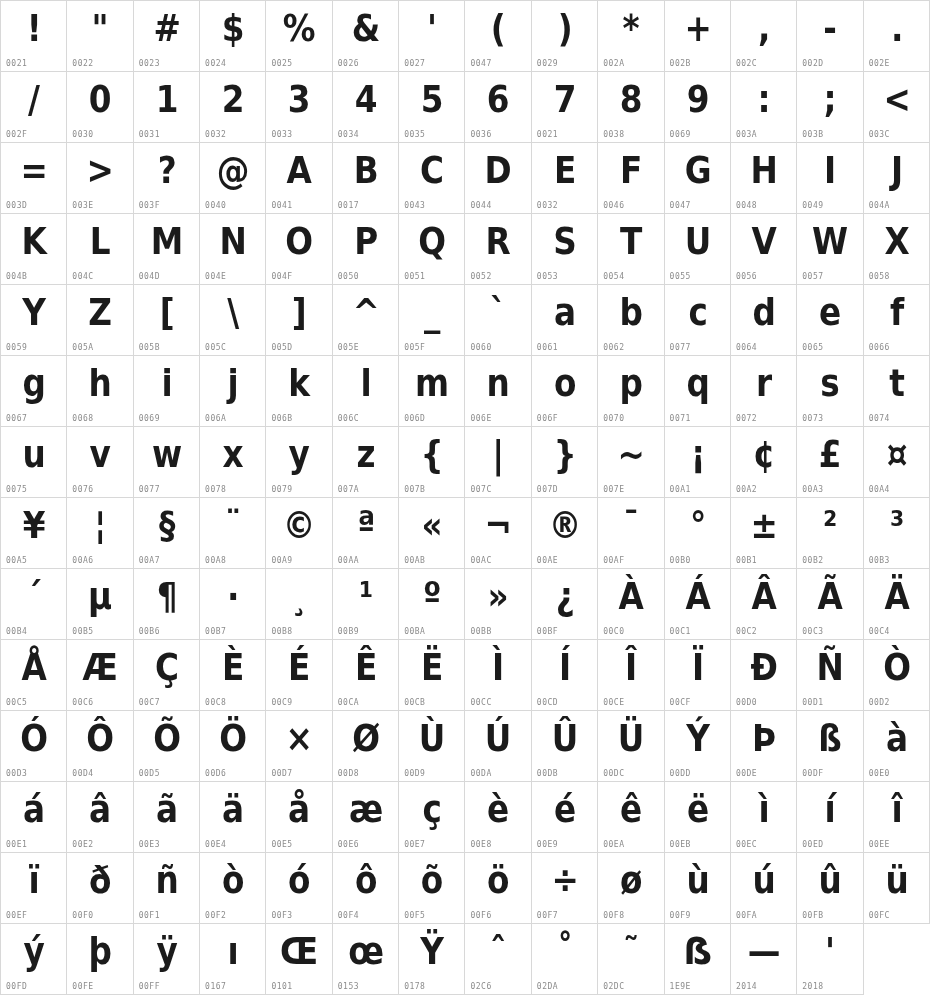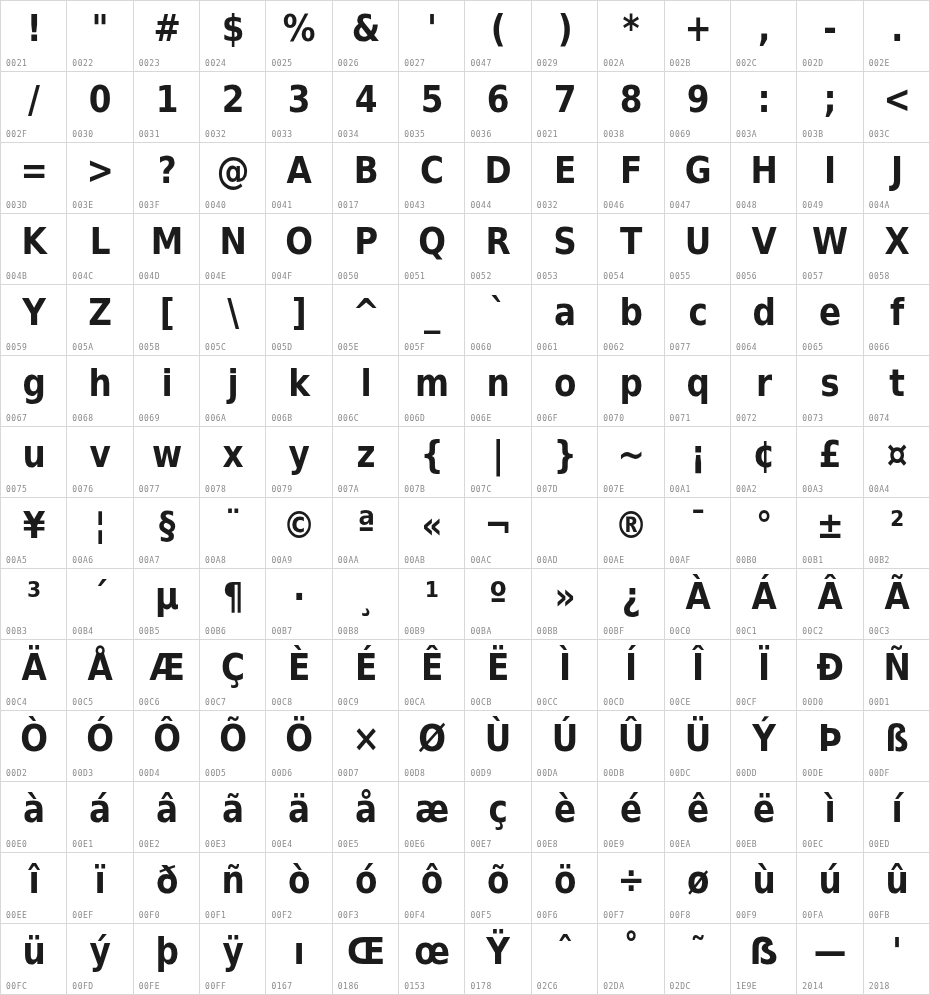"00AD" div.cell { html: <div> <div>­</div> <div>00AD</div> </div> -> none }
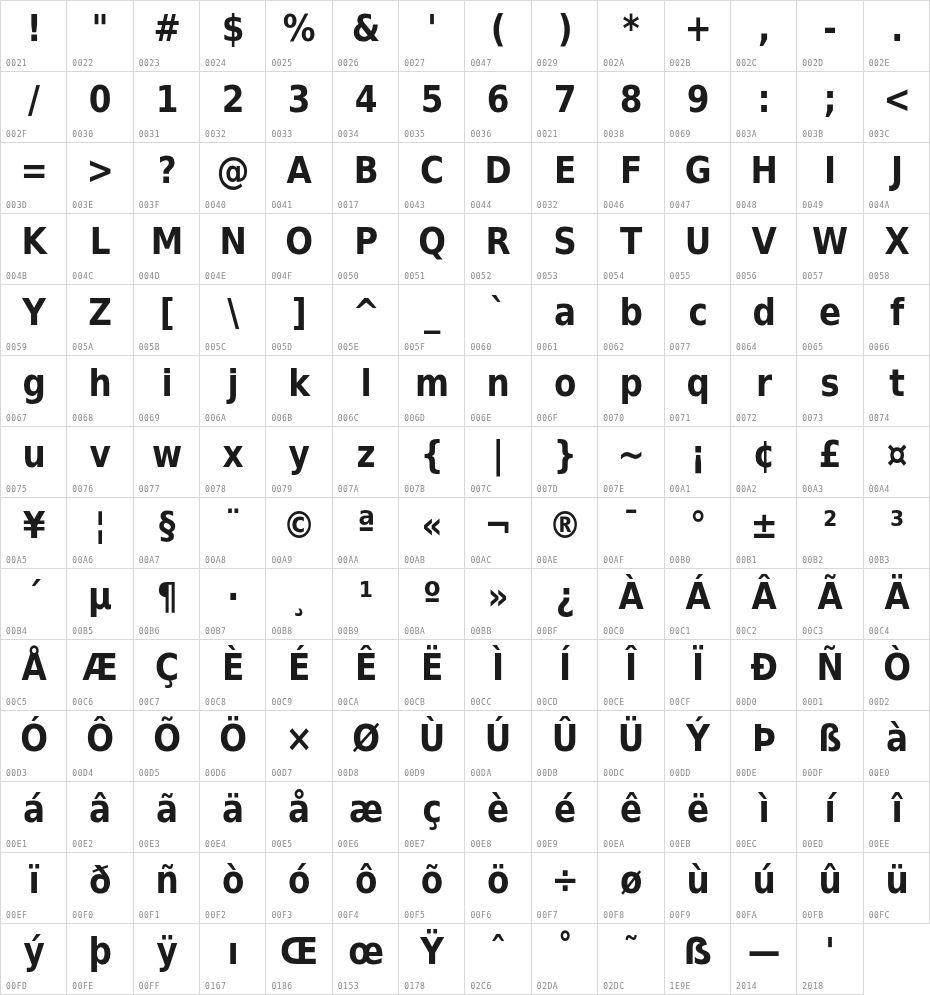"0186" div.code { text: 0186 -> 0101 }
